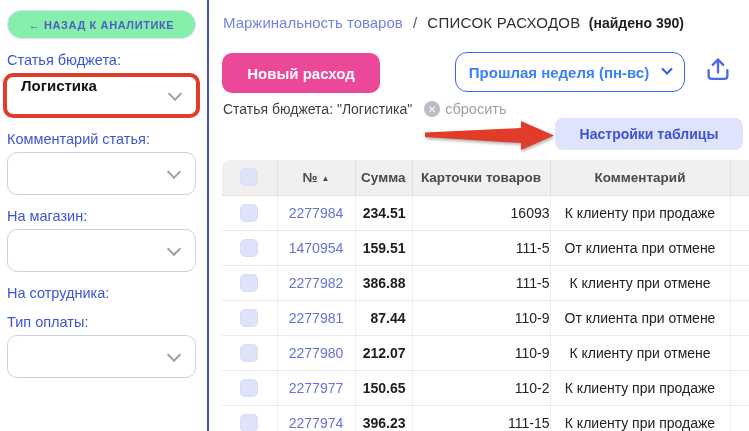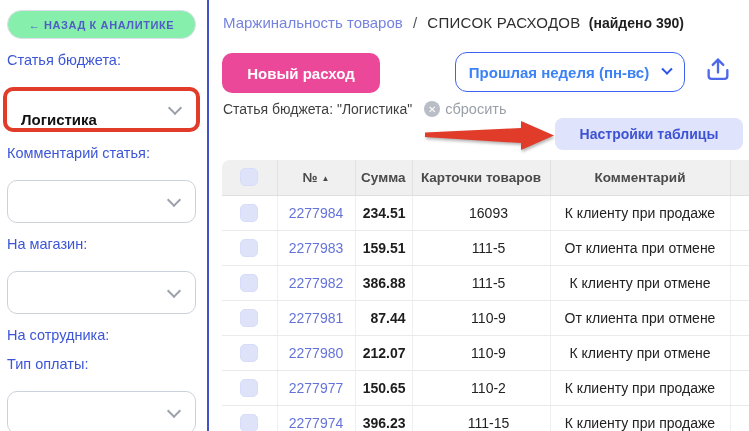"Логистика" .select { align-items: flex-end -> flex-start; margin-top: 19px -> 5px; padding: 12px 34px 0 14px -> 0 34px 0 14px }
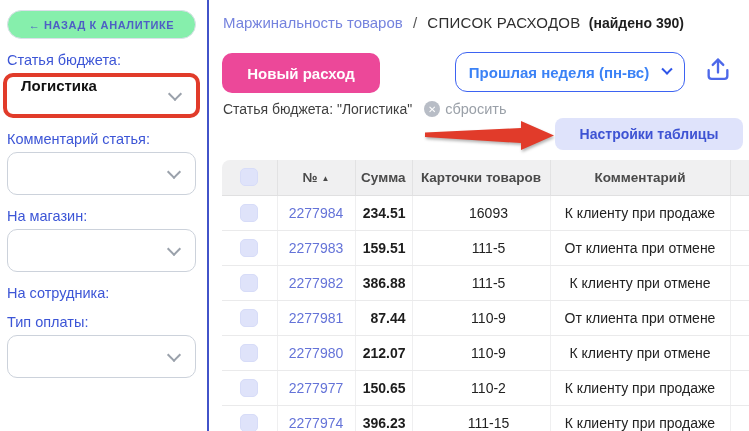"16093" td.col-cards { text-align: center -> right }
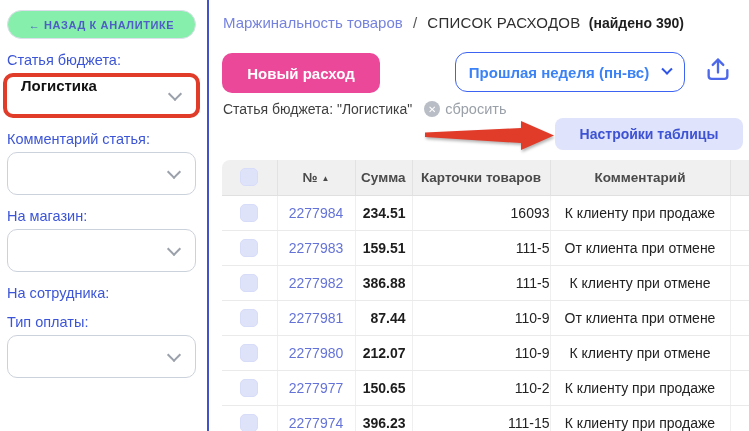"2277983" td.col-number { text: 2277983 -> 1470954 }
